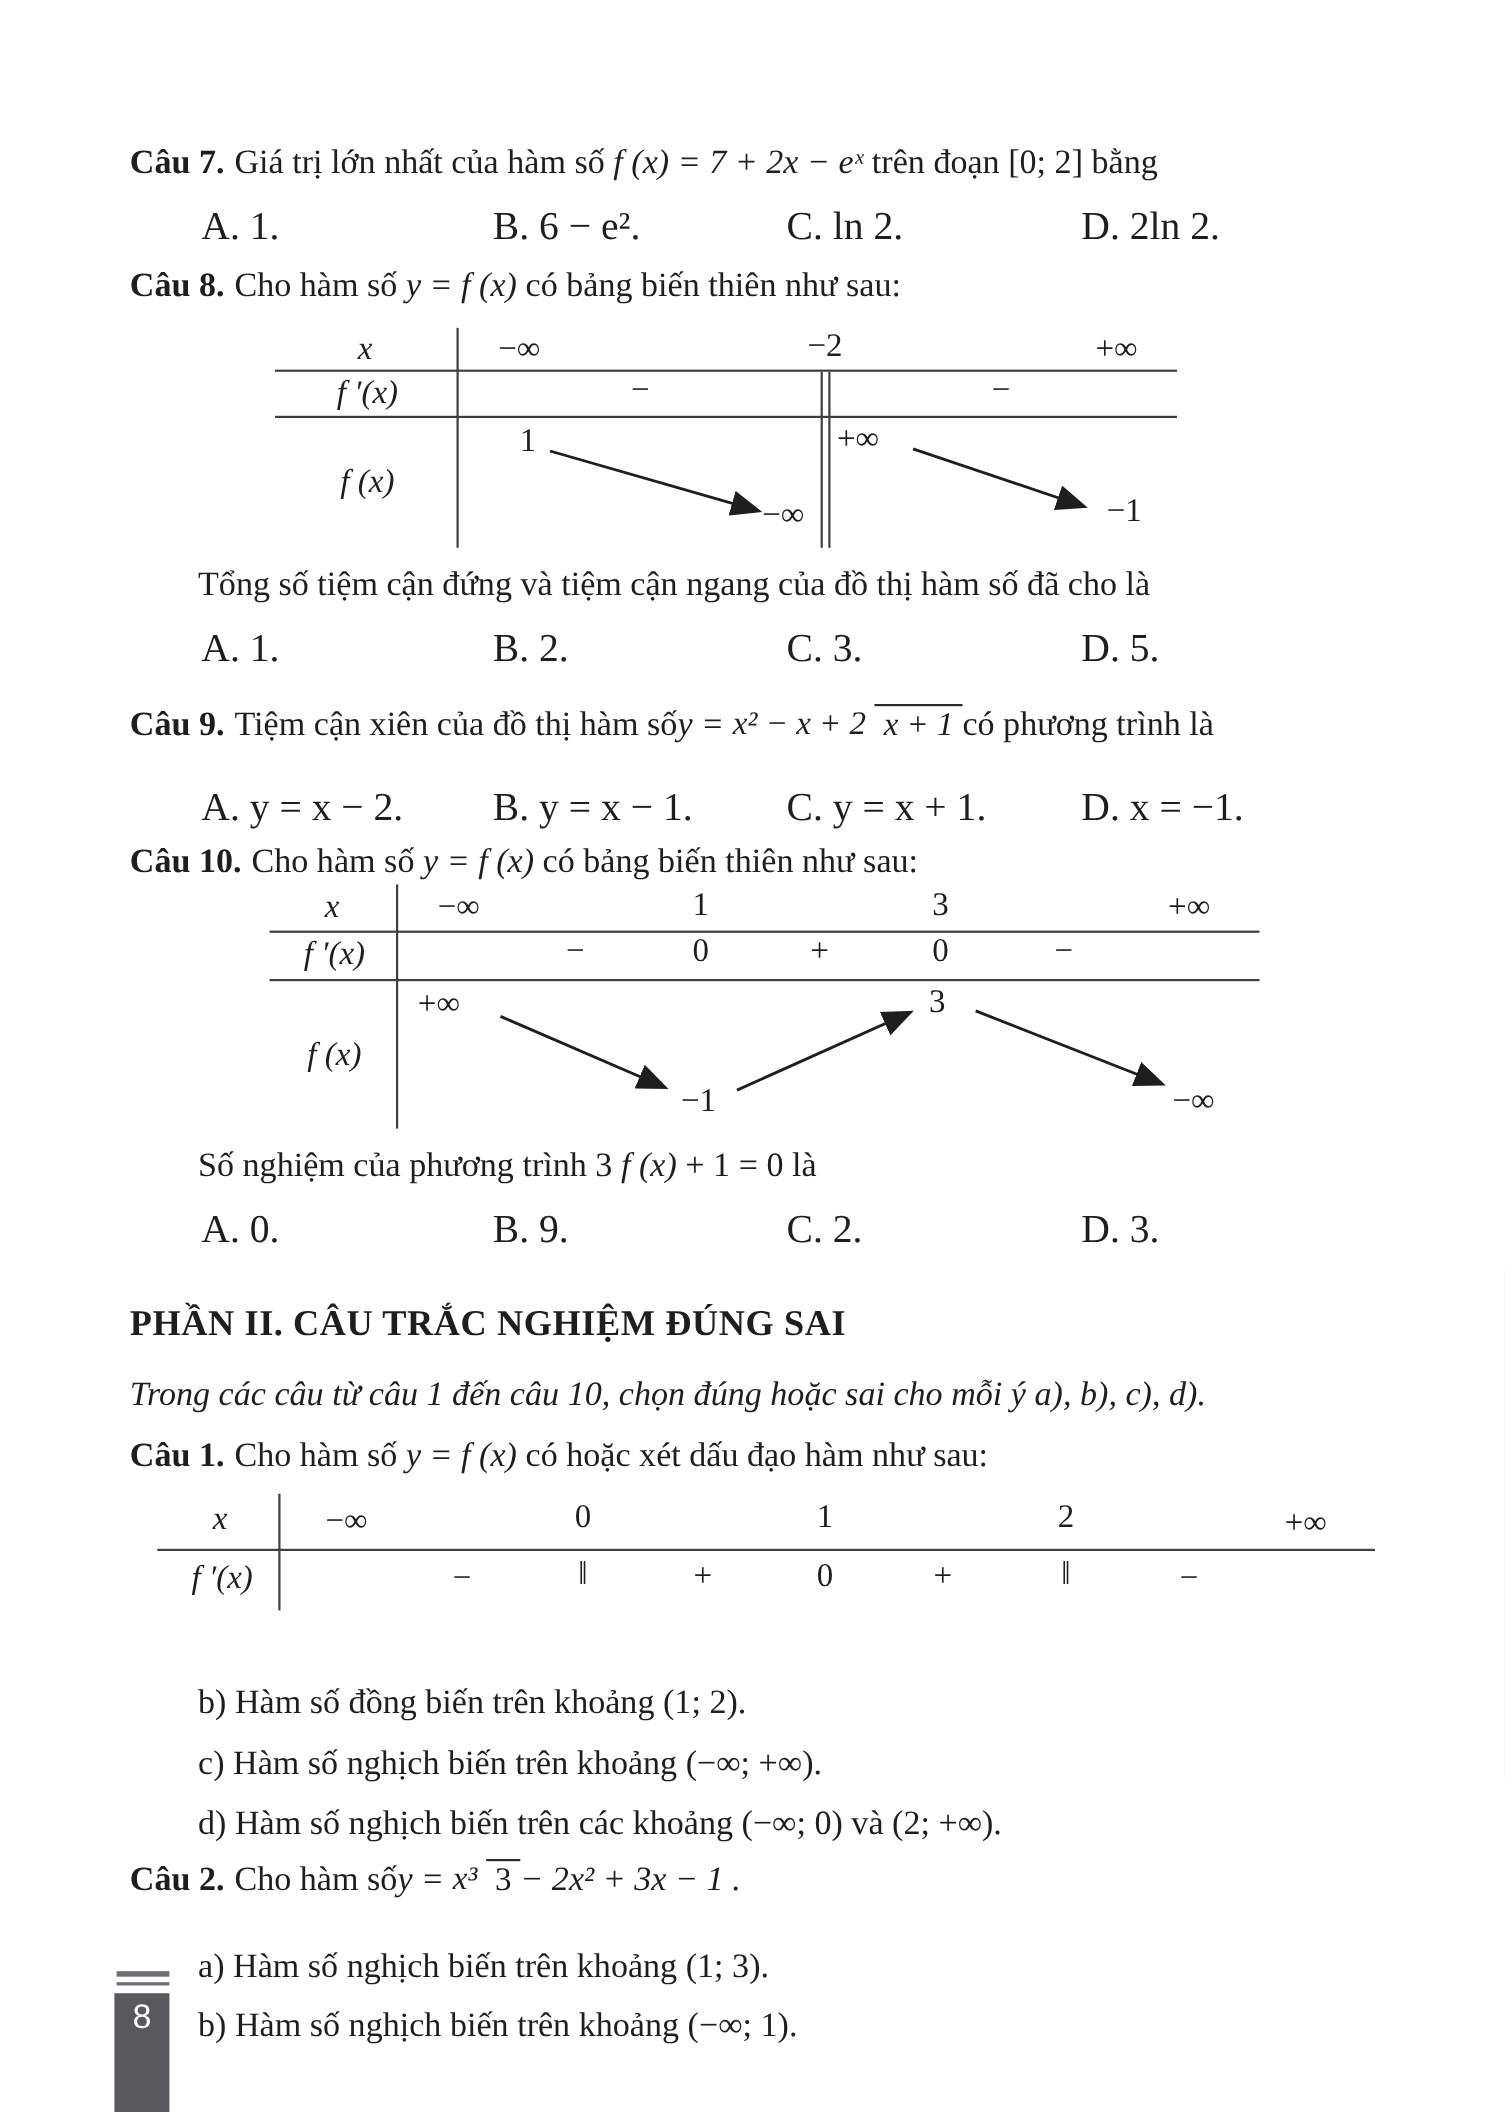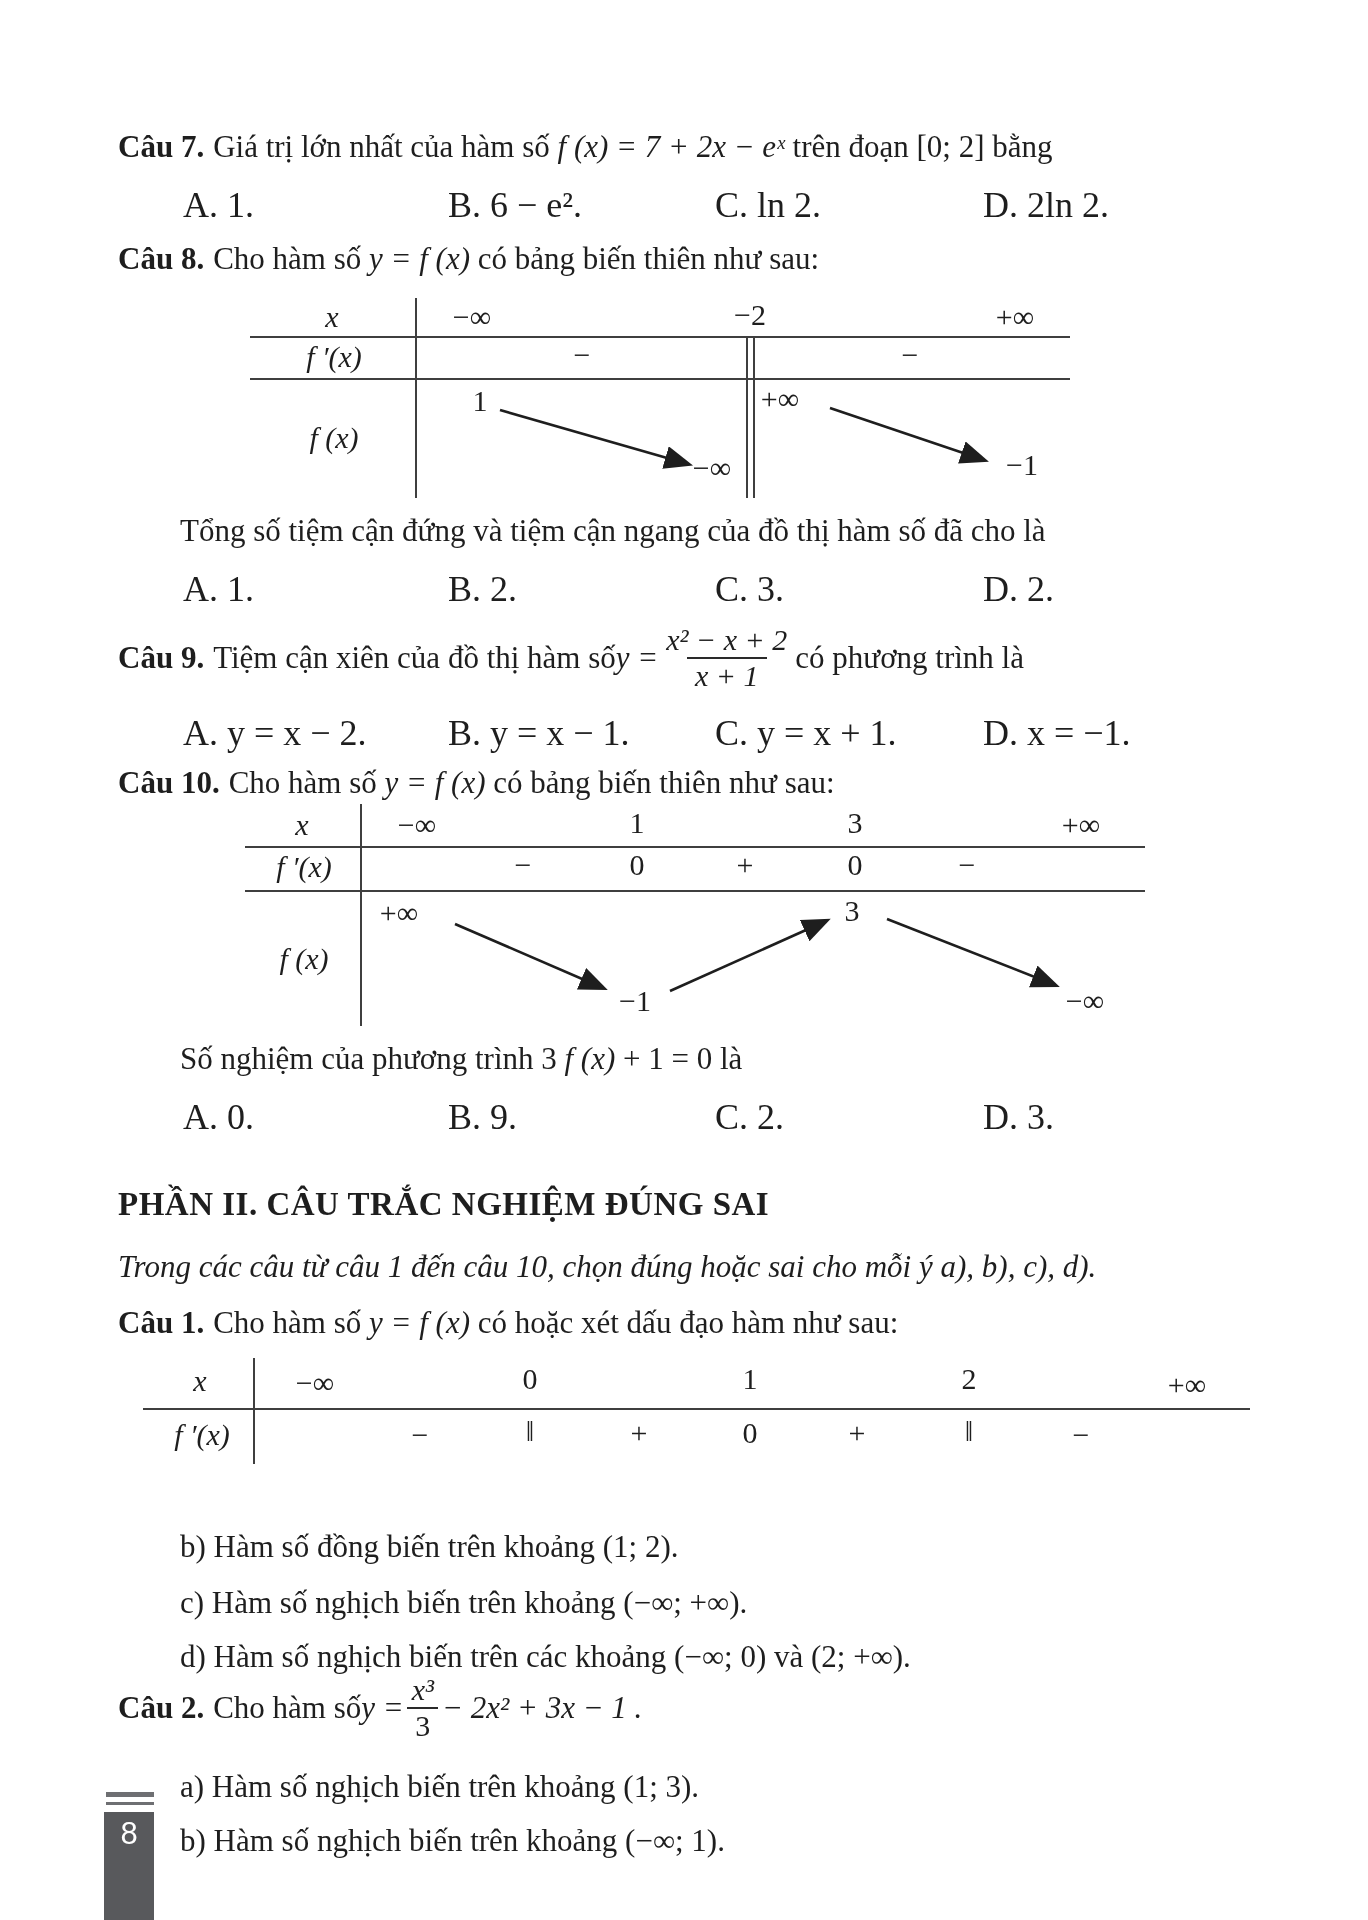"D. 2." span { text: 2 -> 5 }
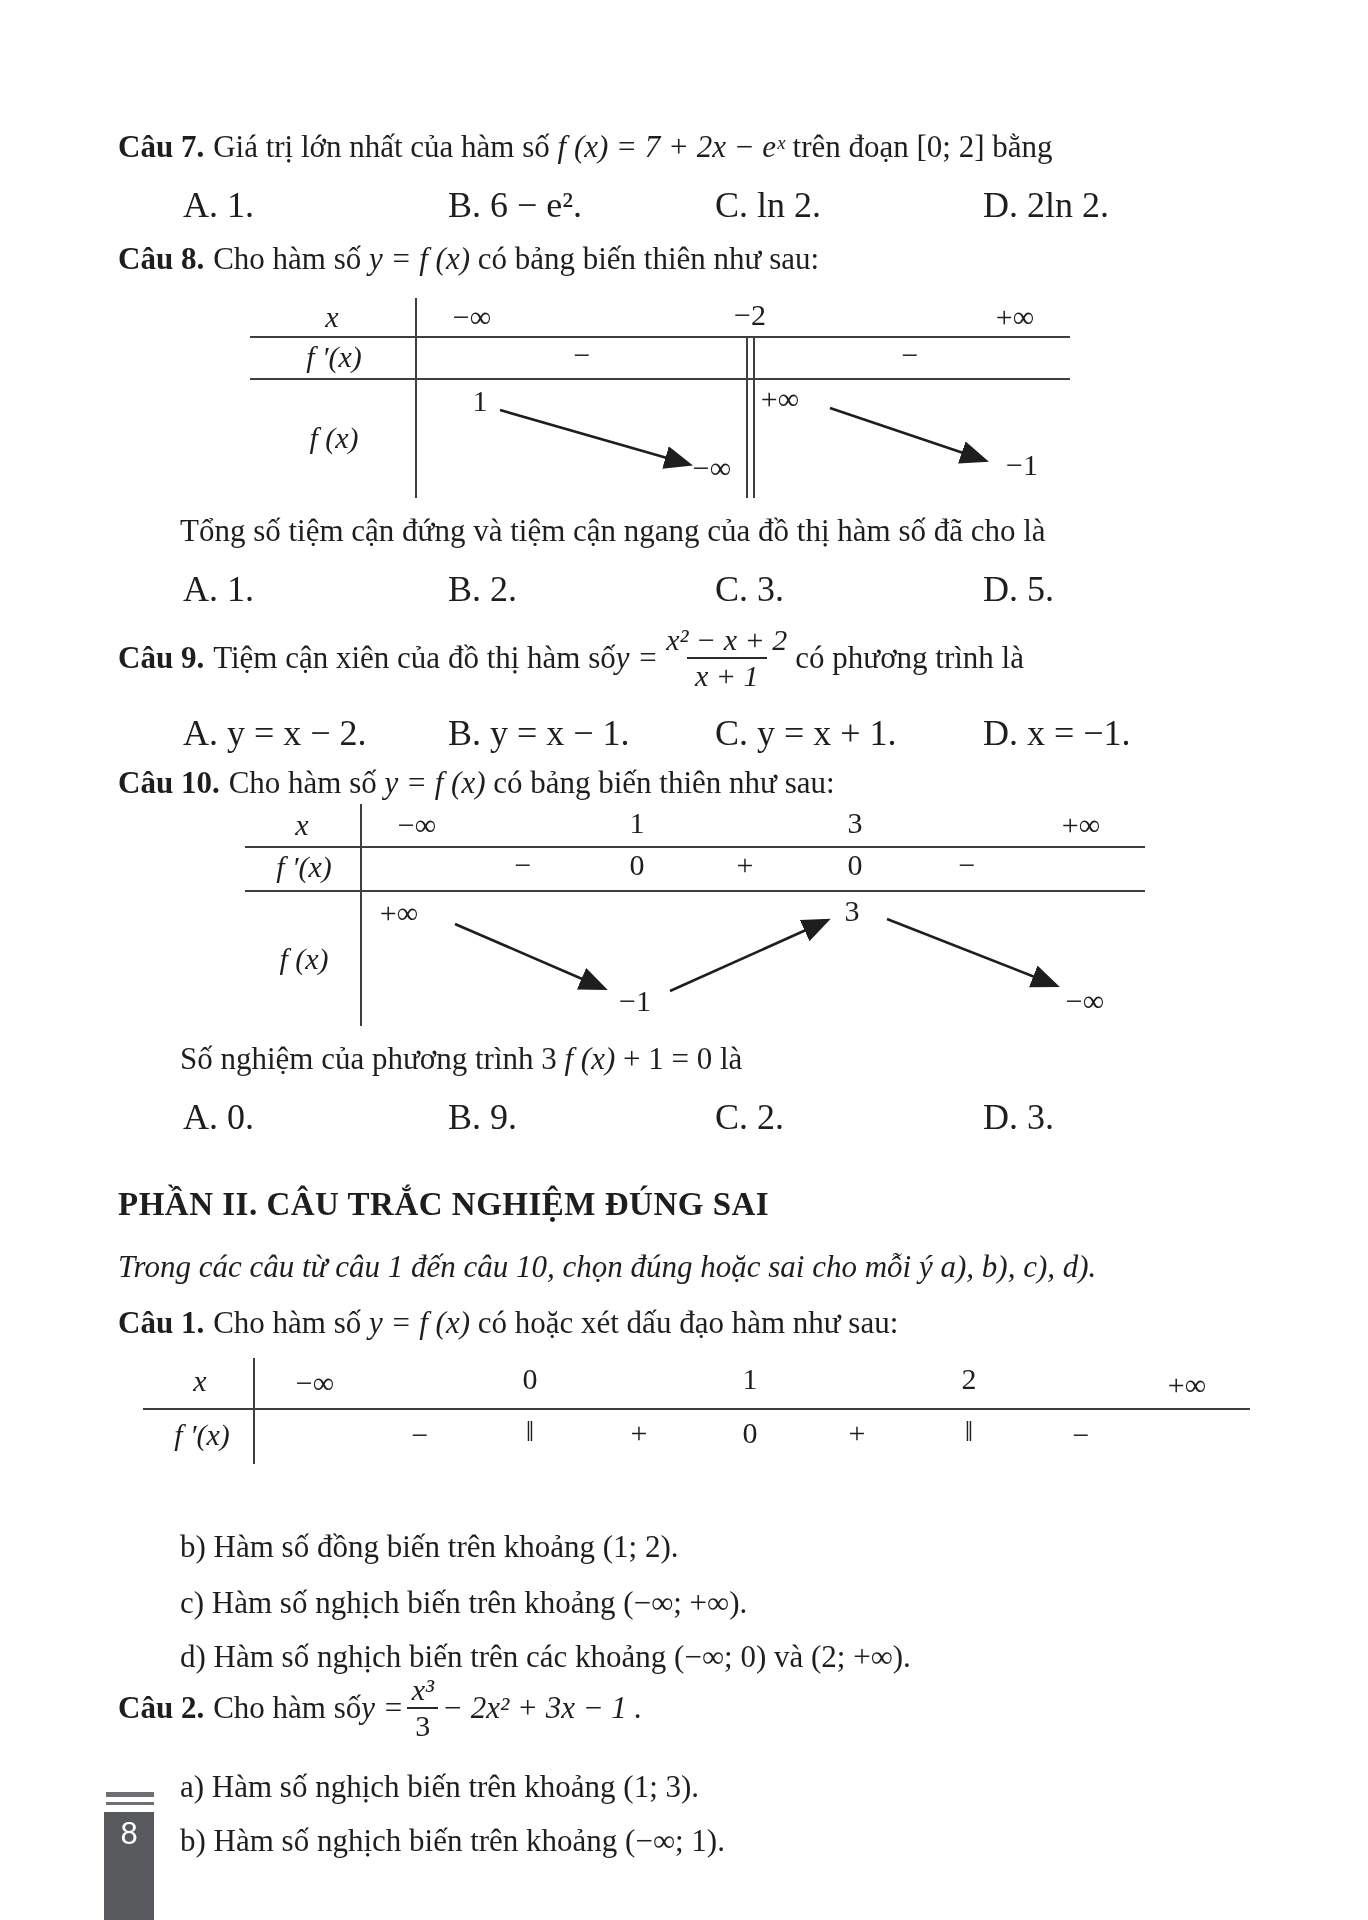"x² − x + 2" .frac { flex-direction: column -> row }
